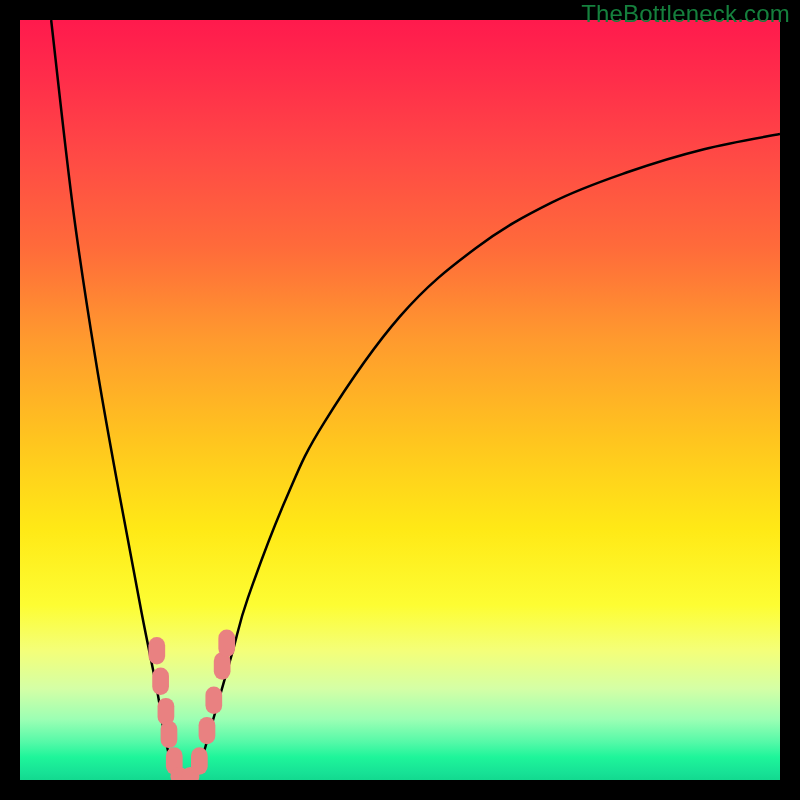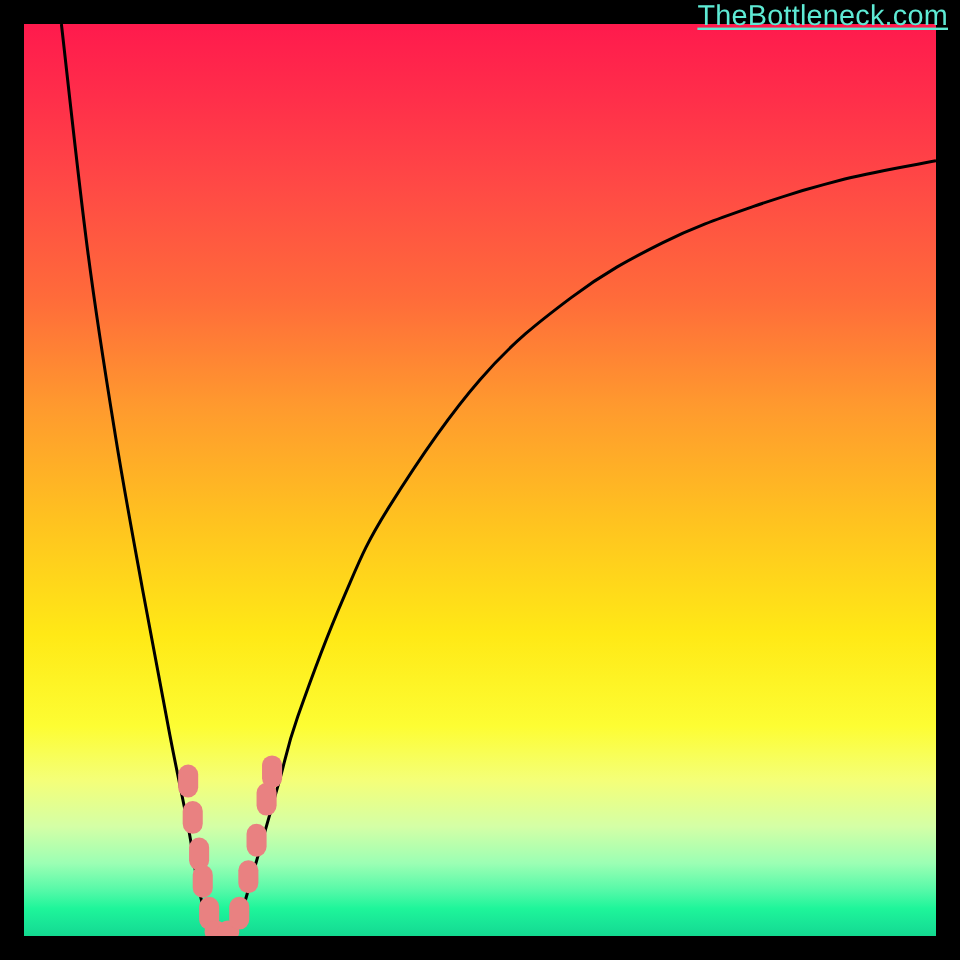"TheBottleneck.com" .watermark { color: #5eead4 -> #15803d; text-decoration: underline -> none }
